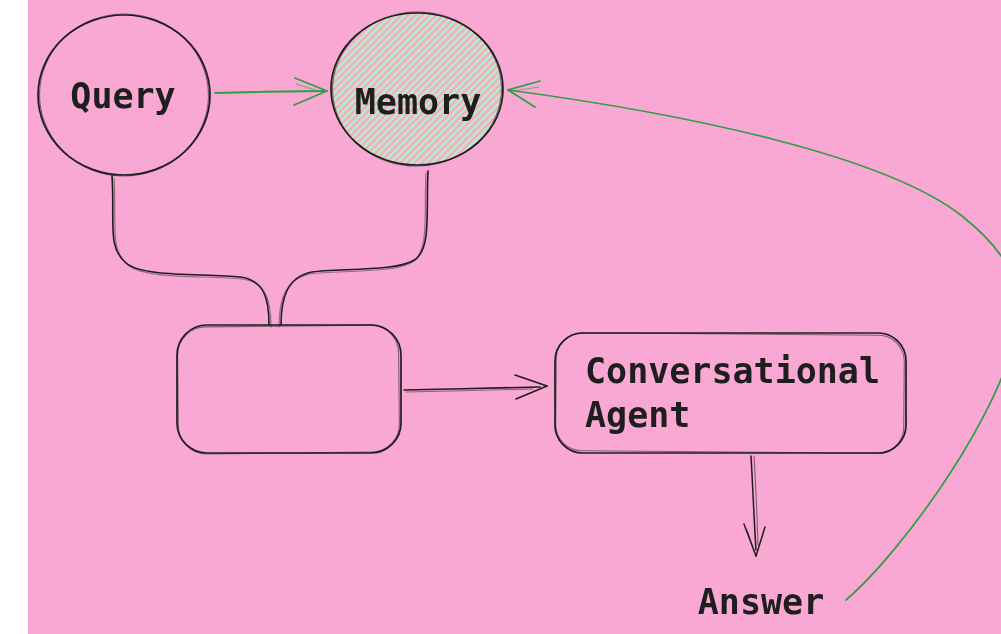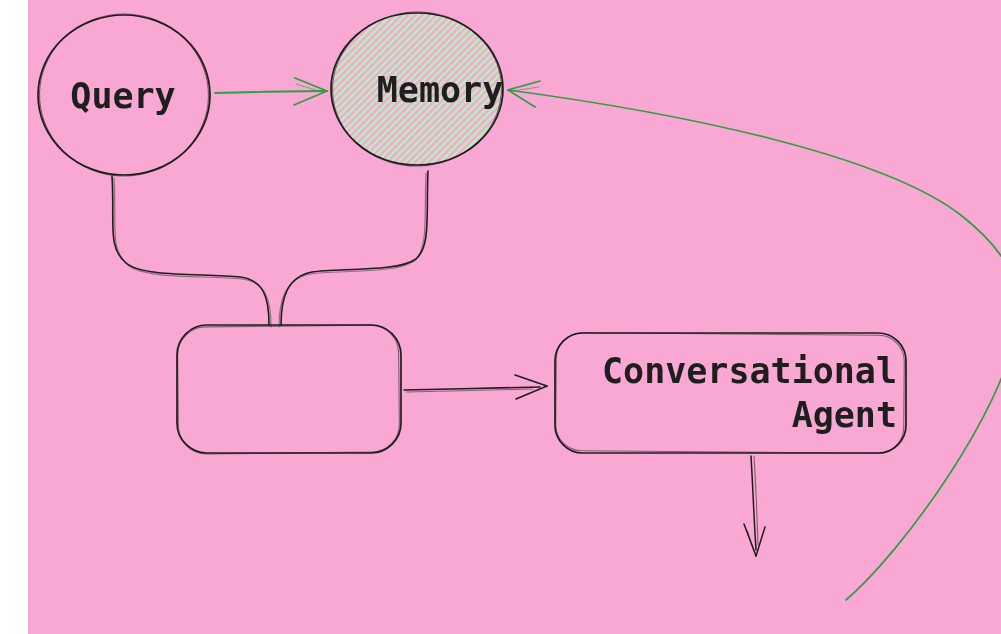"Memory" div.lbl { padding-left: 44px -> none; top: 90px -> 102px }
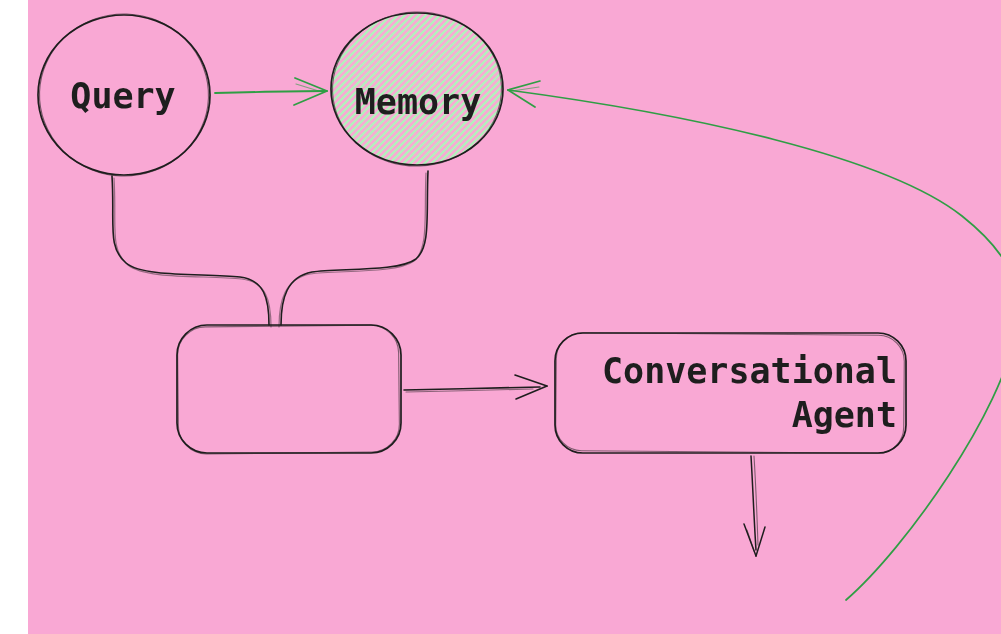"Conversational Agent" .lbl-wrap { text-align: right -> left }
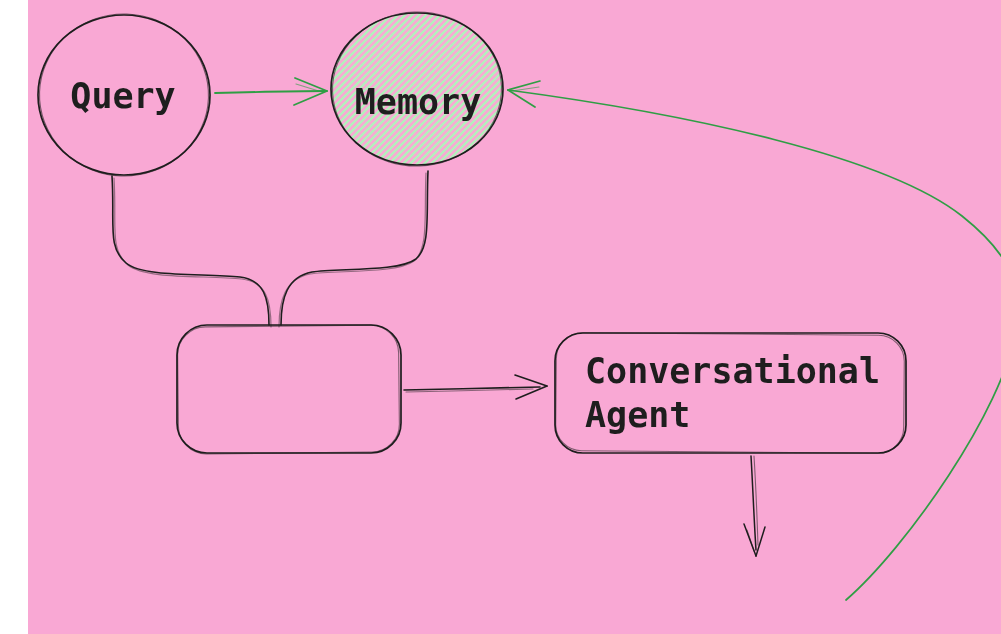"Answer" div.lbl { html: none -> <div>Answer</div> }
